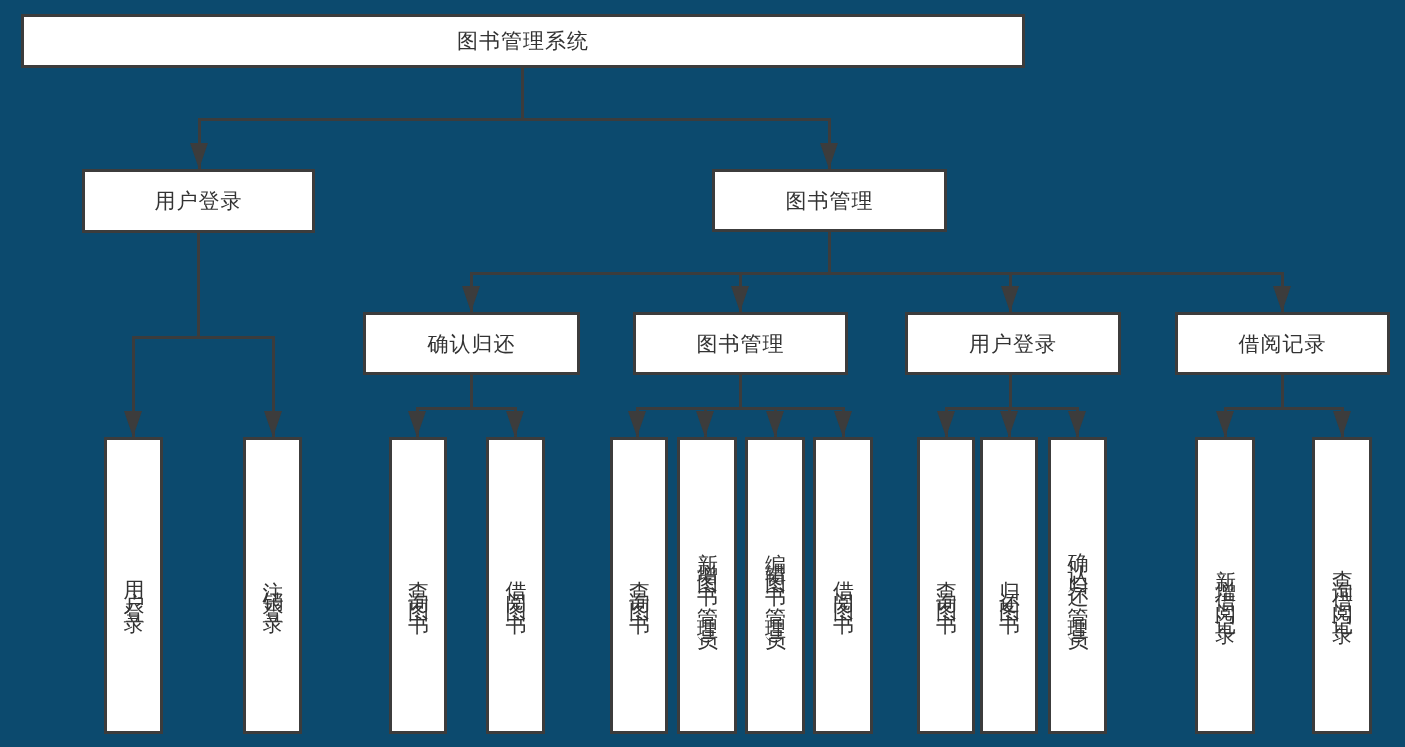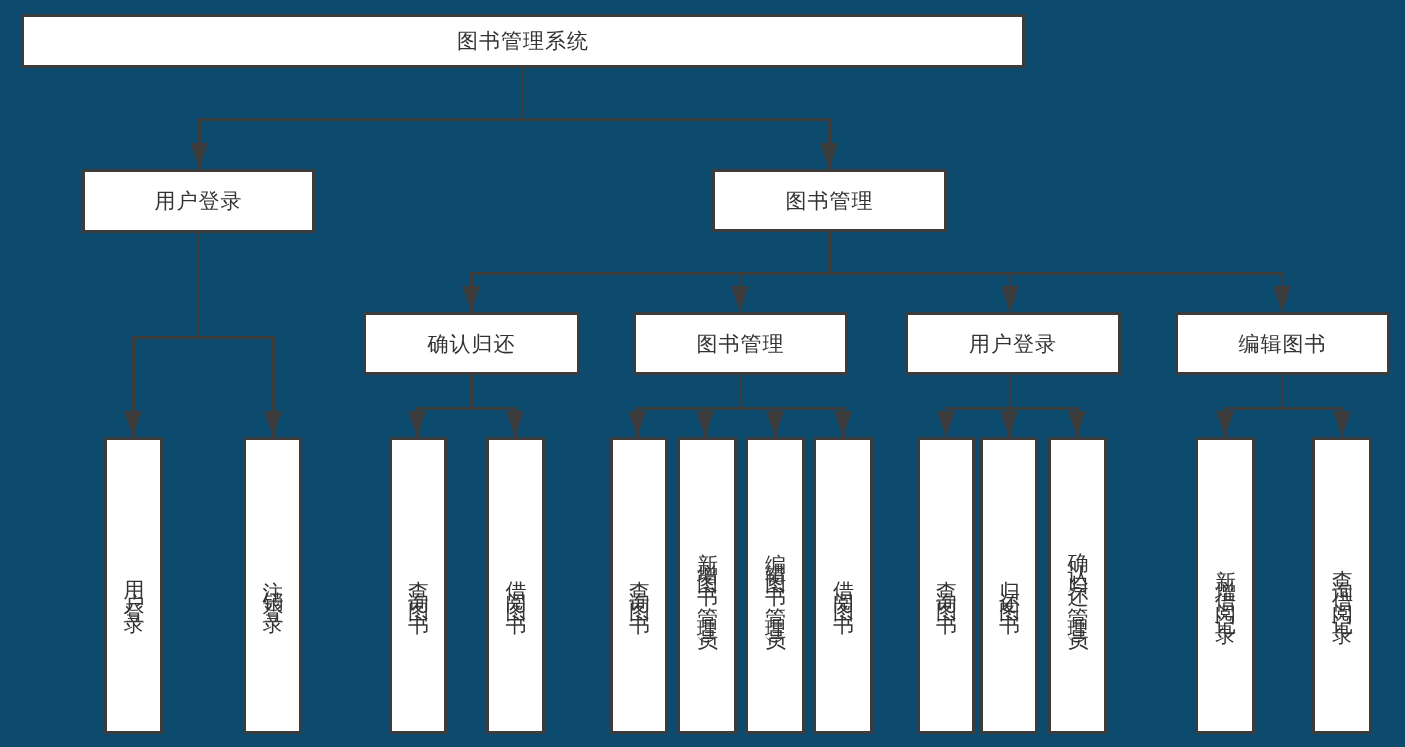"编辑图书" span { text: 编辑图书 -> 借阅记录 }
